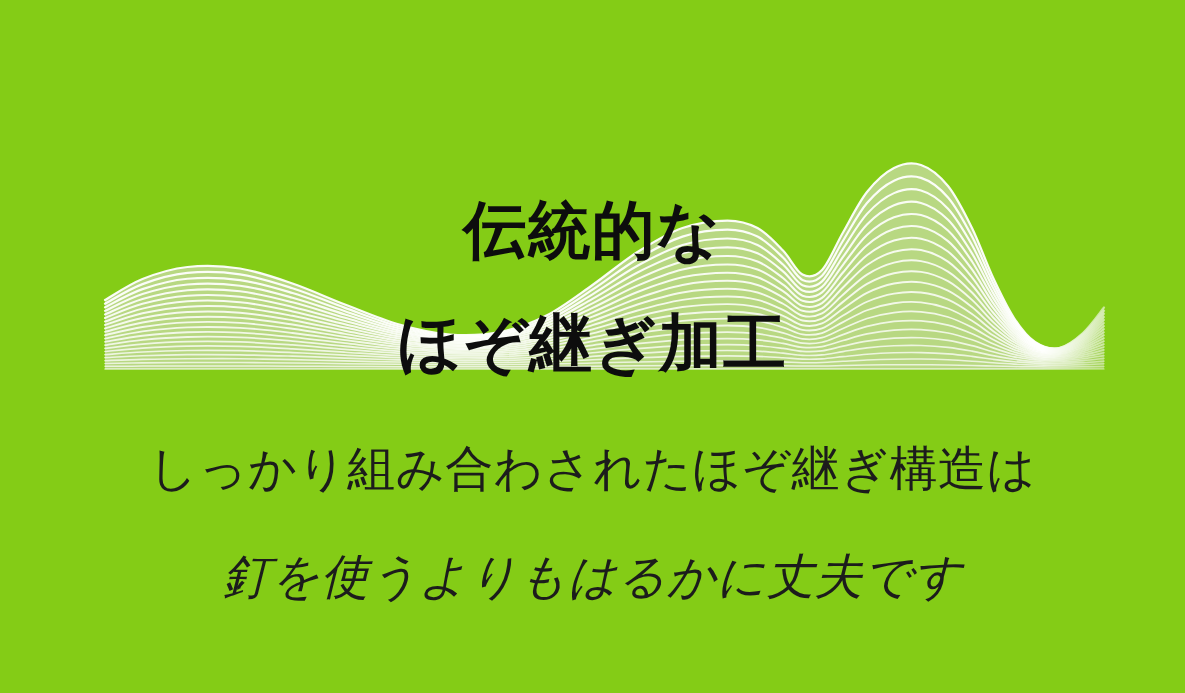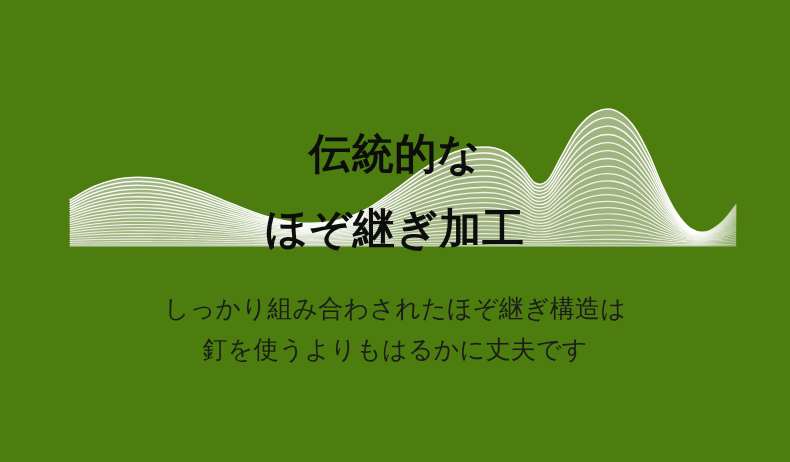"伝統的な" div { background: #4d7c0f -> #84cc16 }
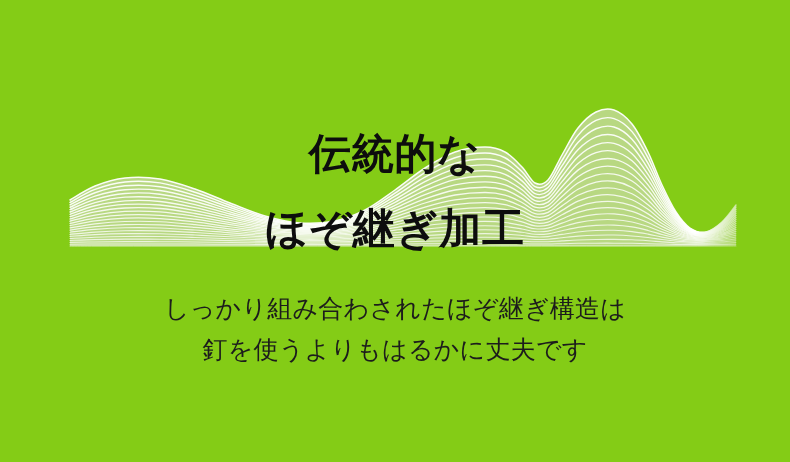"しっかり組み合わされたほぞ継ぎ構造は" .subcopy { font-size: 25px -> 32px }
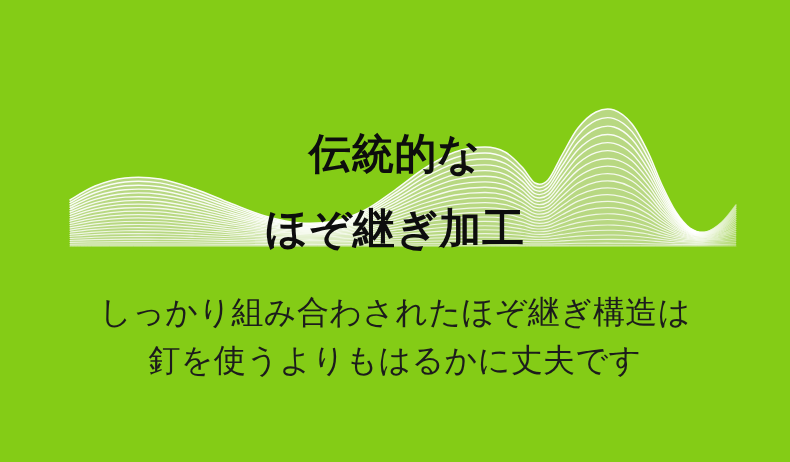"釘を使うよりもはるかに丈夫です" #subcopy-line-2 { font-style: none -> italic; margin-top: 16px -> 40px }
